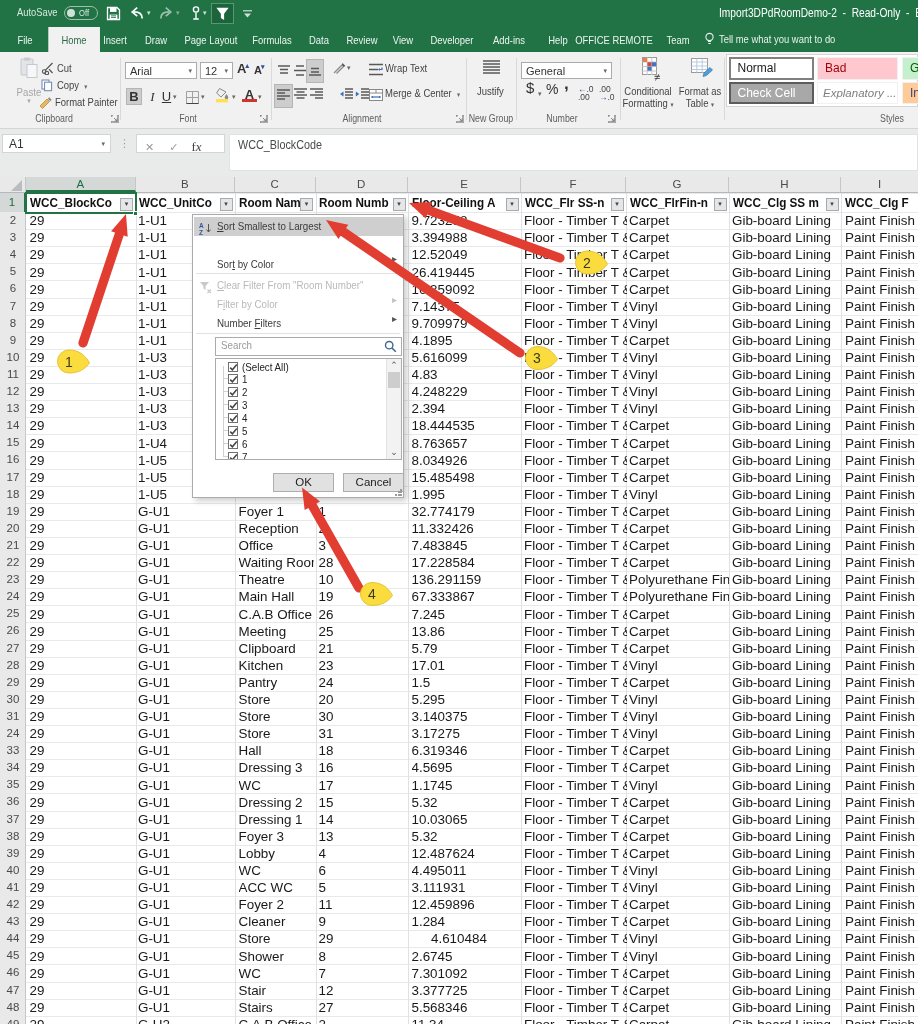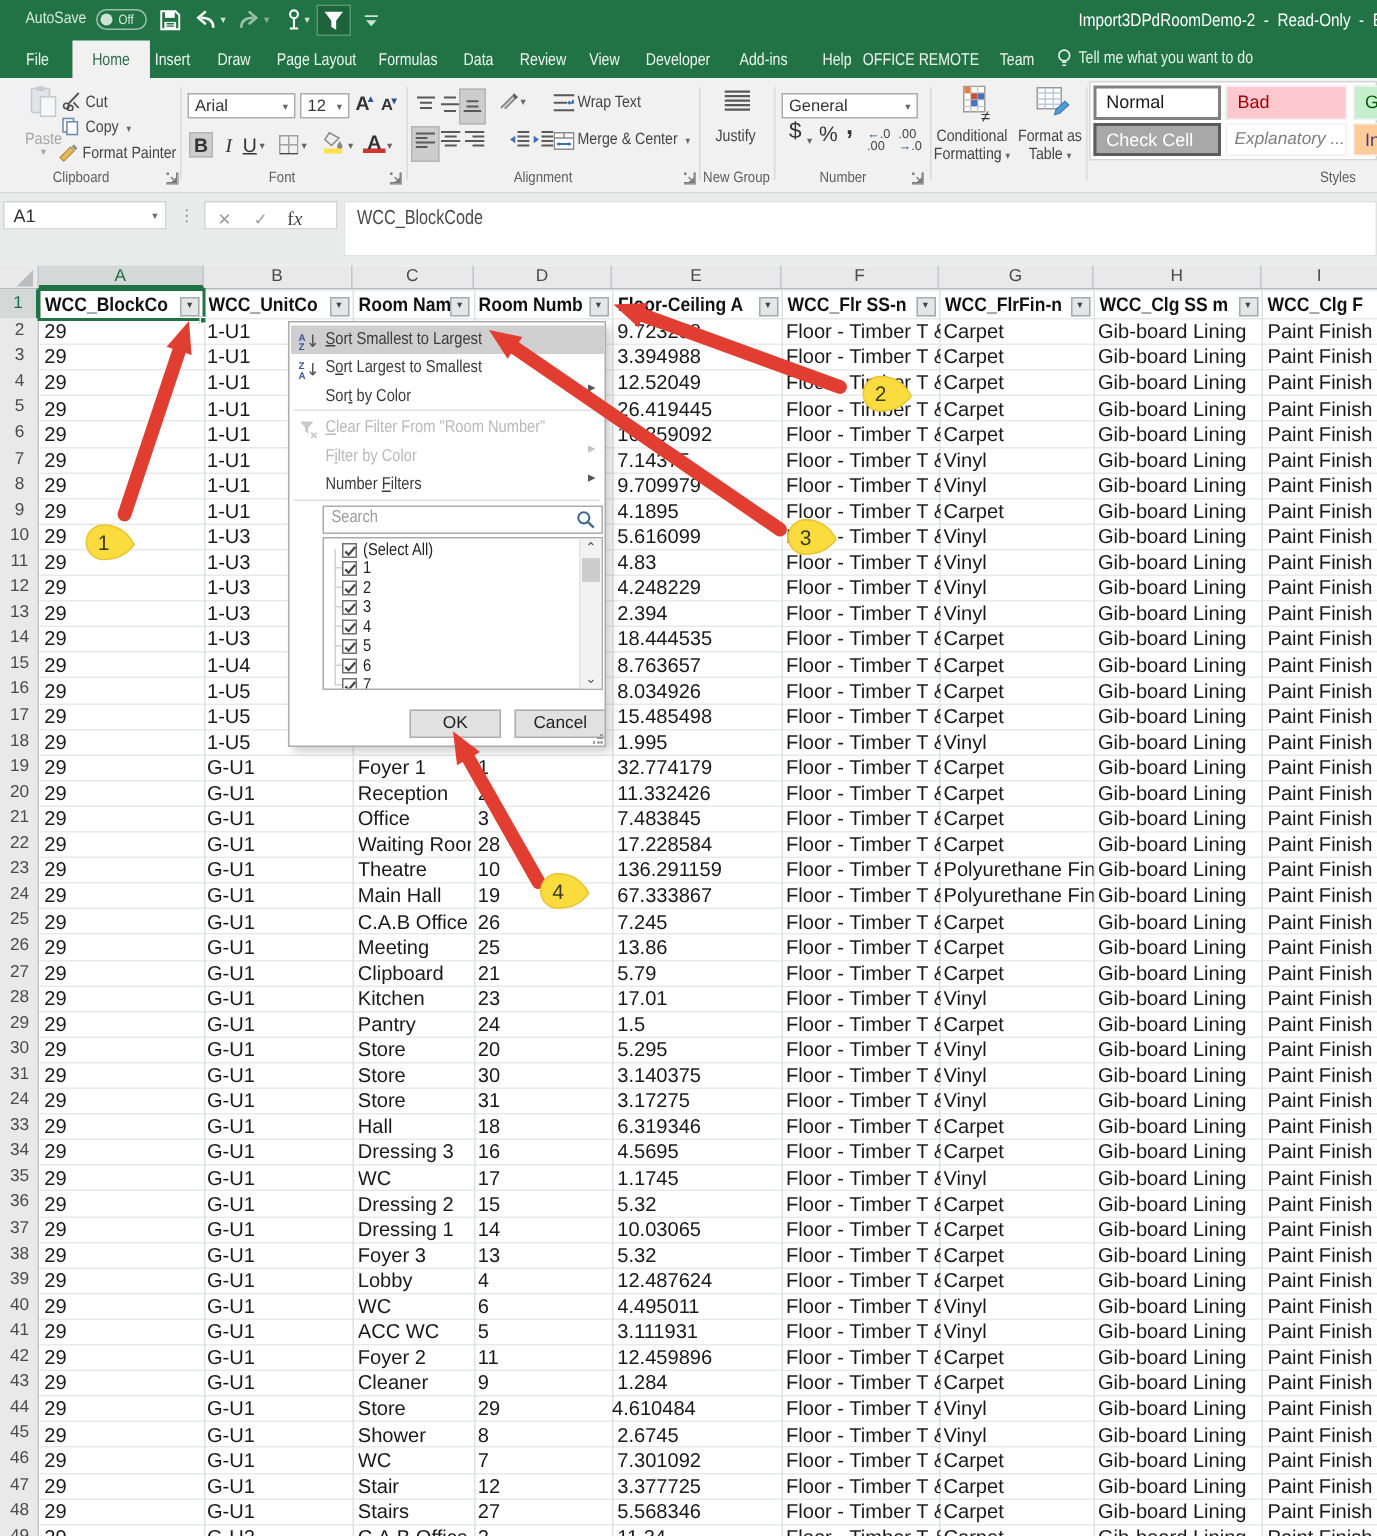"Sort Largest to Smallest" div.mi { html: <div> <span> <svg> <text>Z</text> <text>A</text> <path></path> </svg></span> <span>S<u>o</u>rt Largest to Smallest</span> </div> -> none }
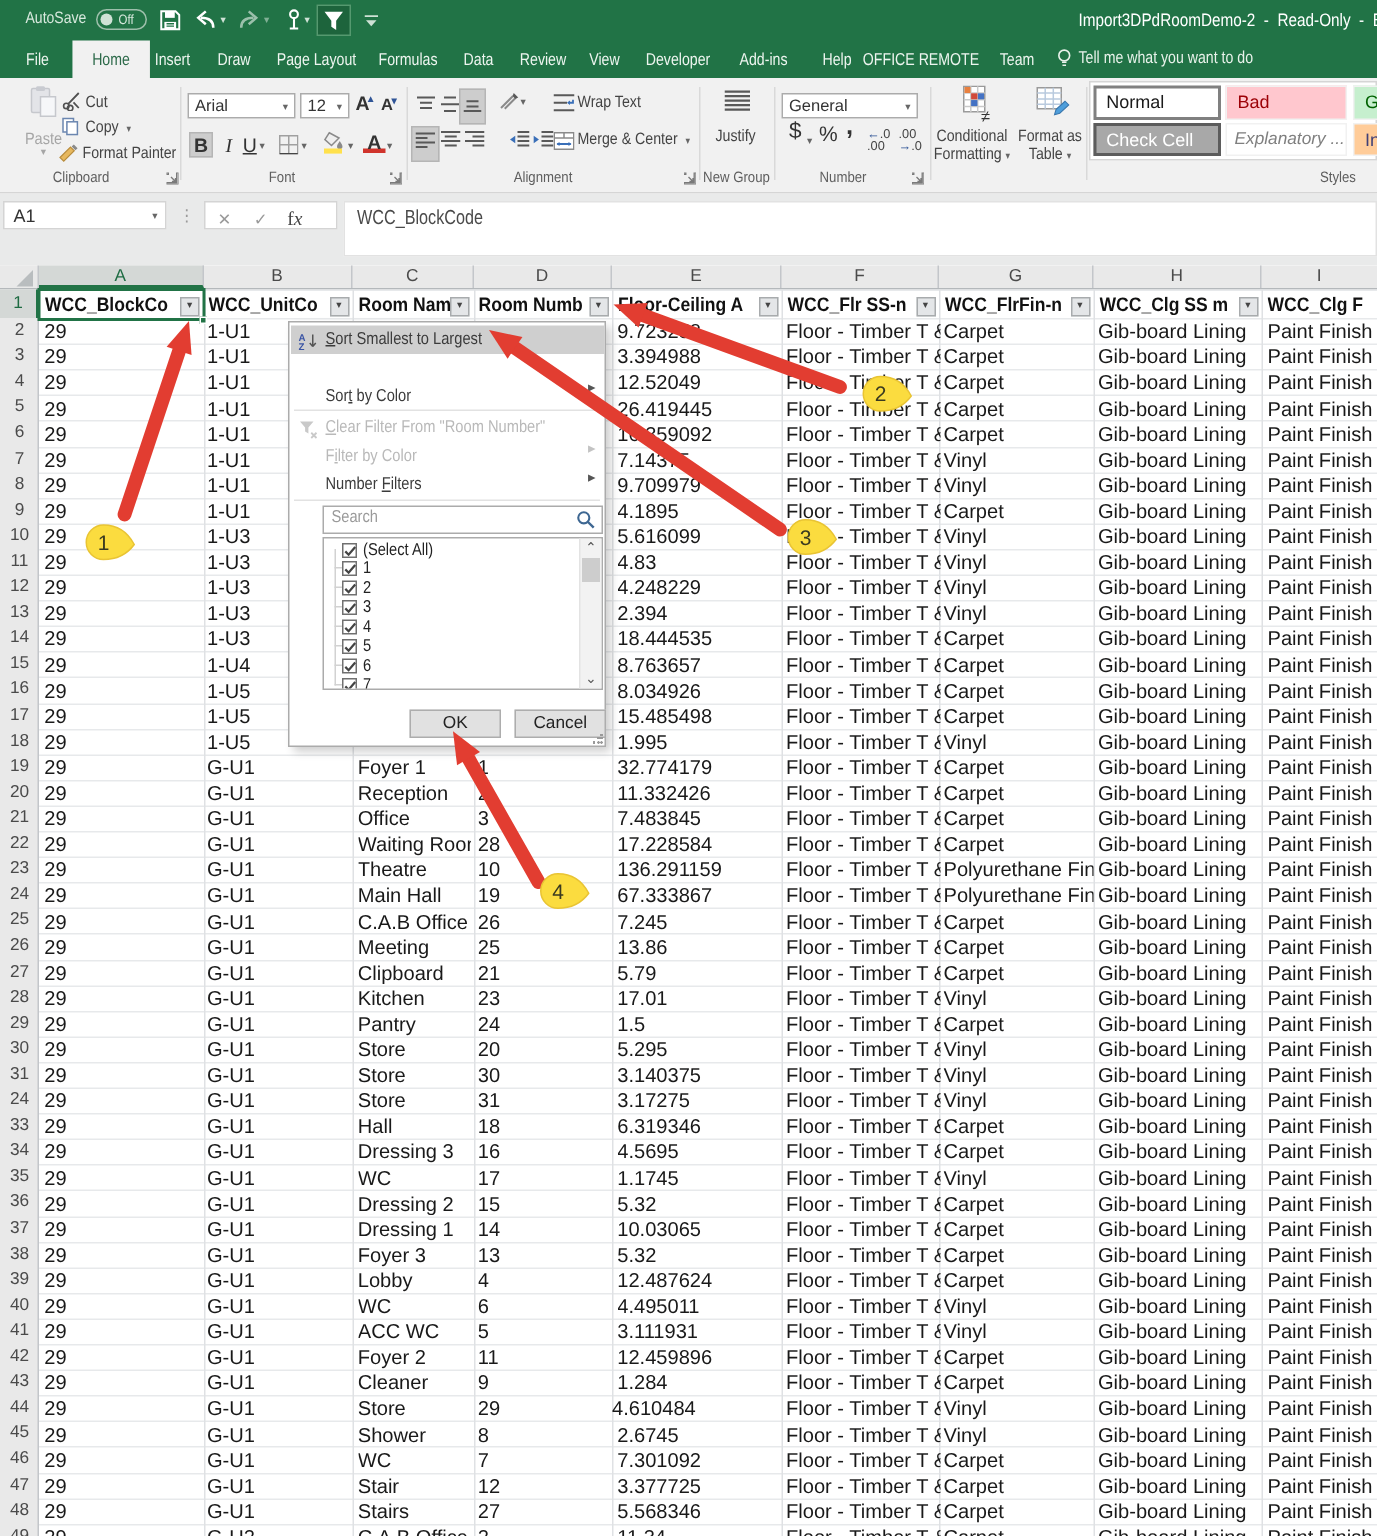"4.610484" div.c { left: 408px -> 431px }
